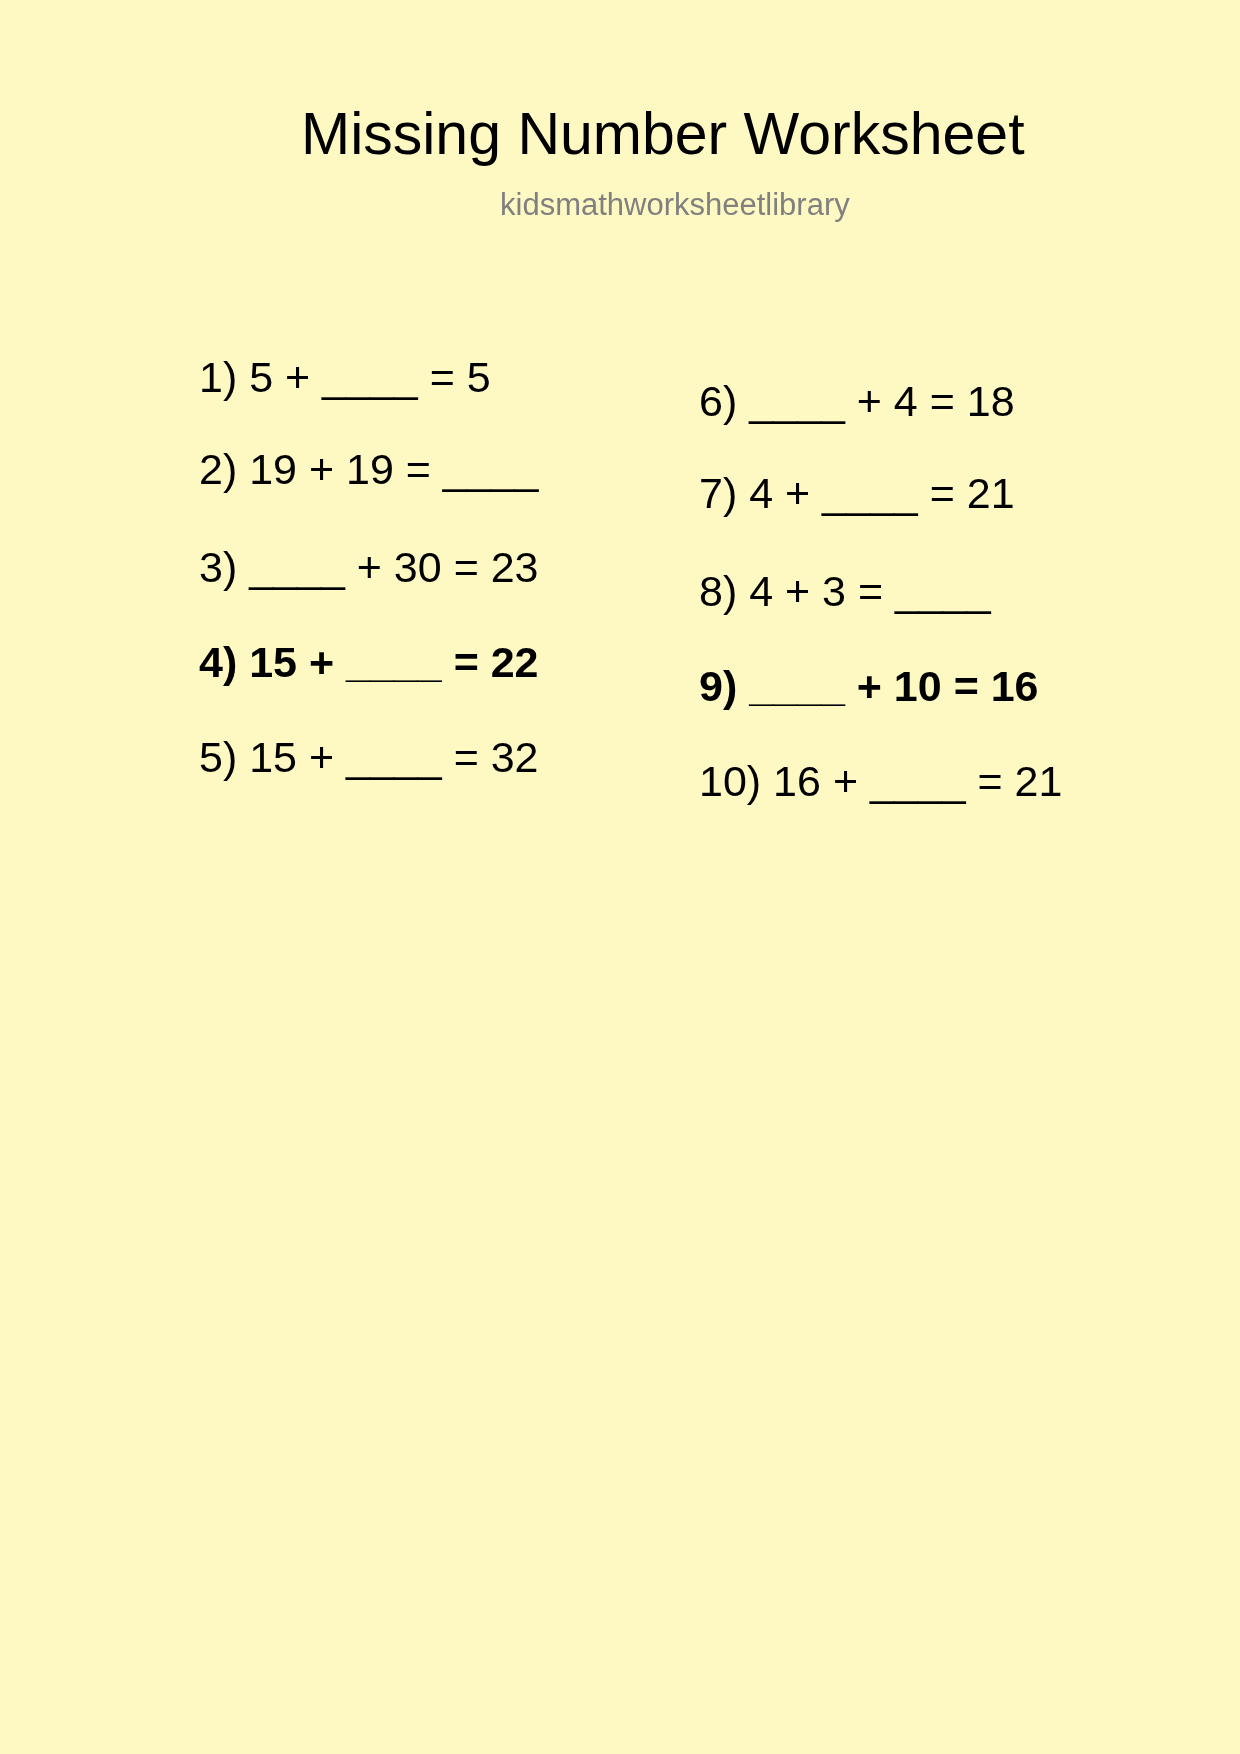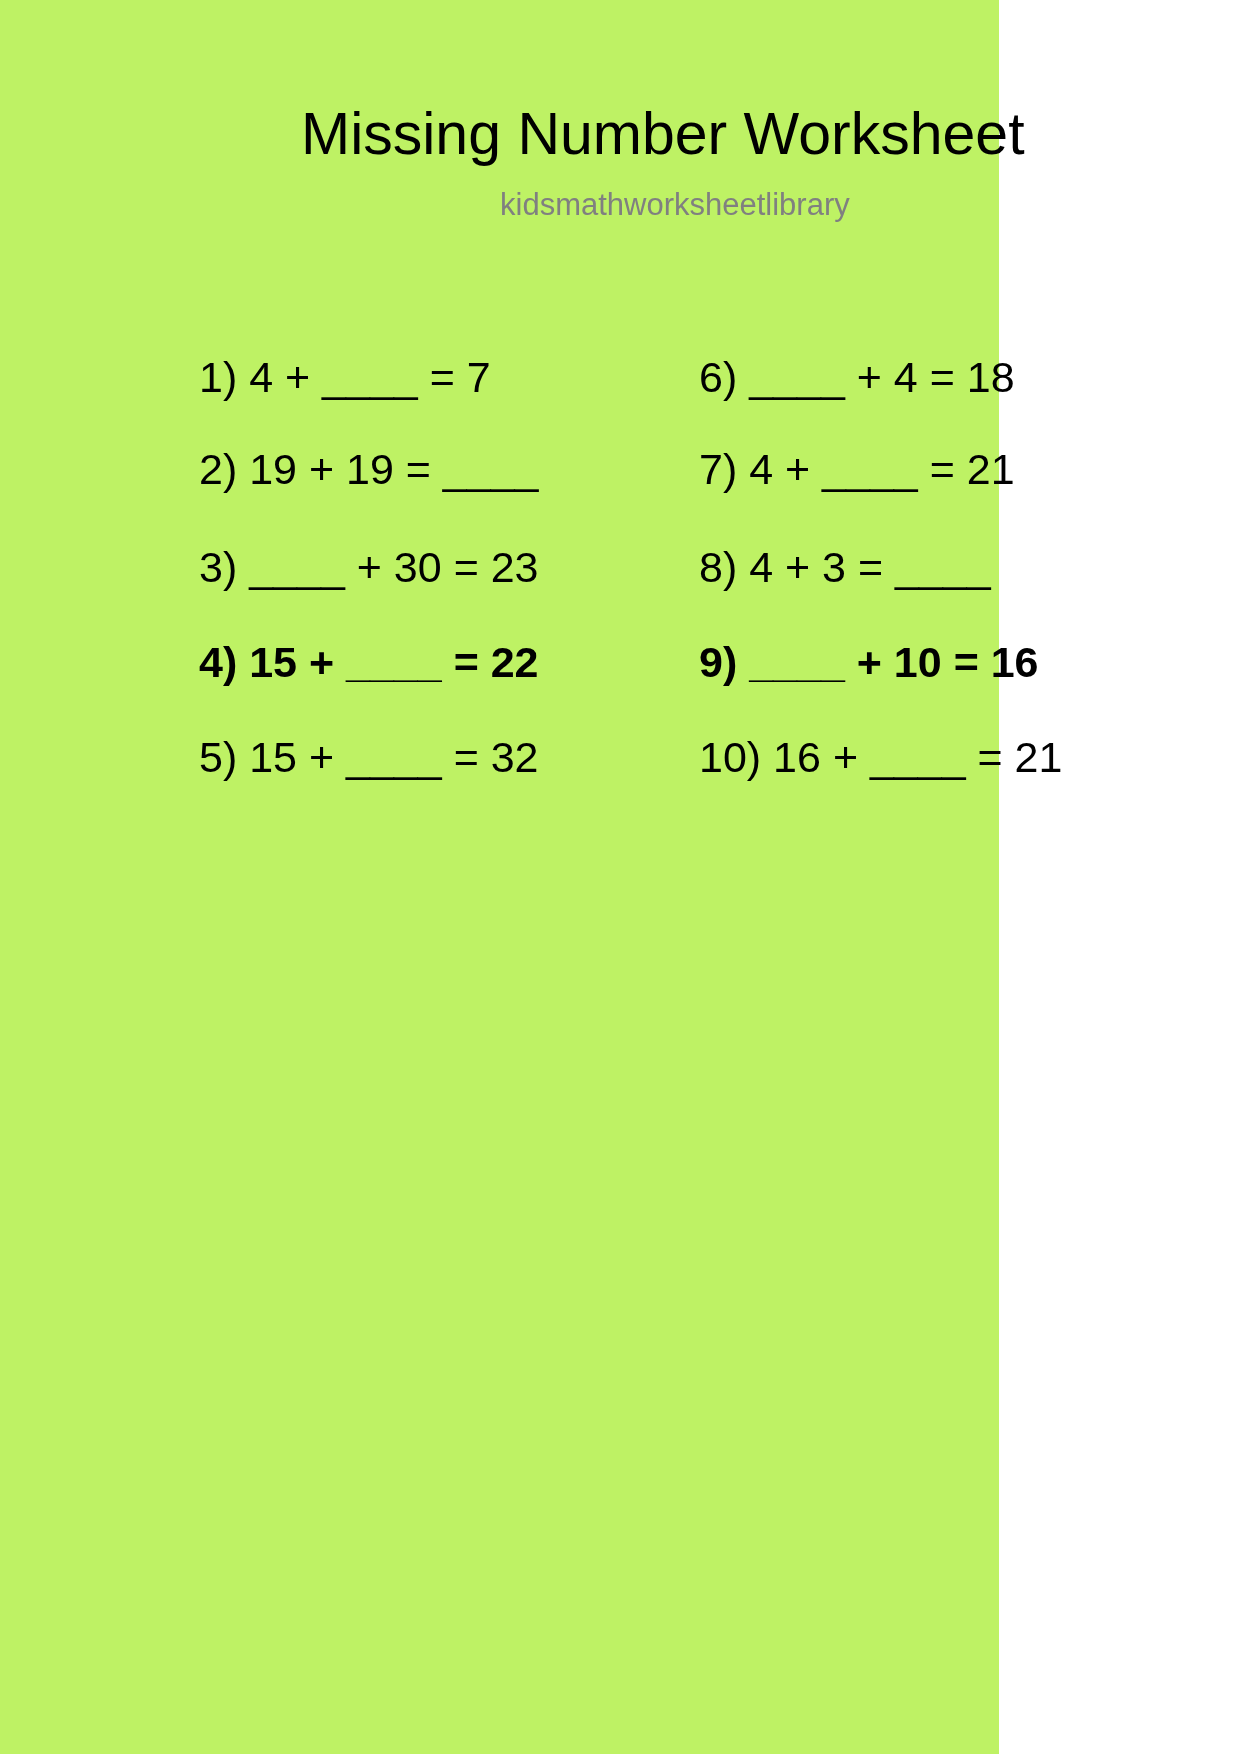"Missing Number Worksheet" .page { background: #bef264 -> #fef9c3; width: 999px -> 1240px }
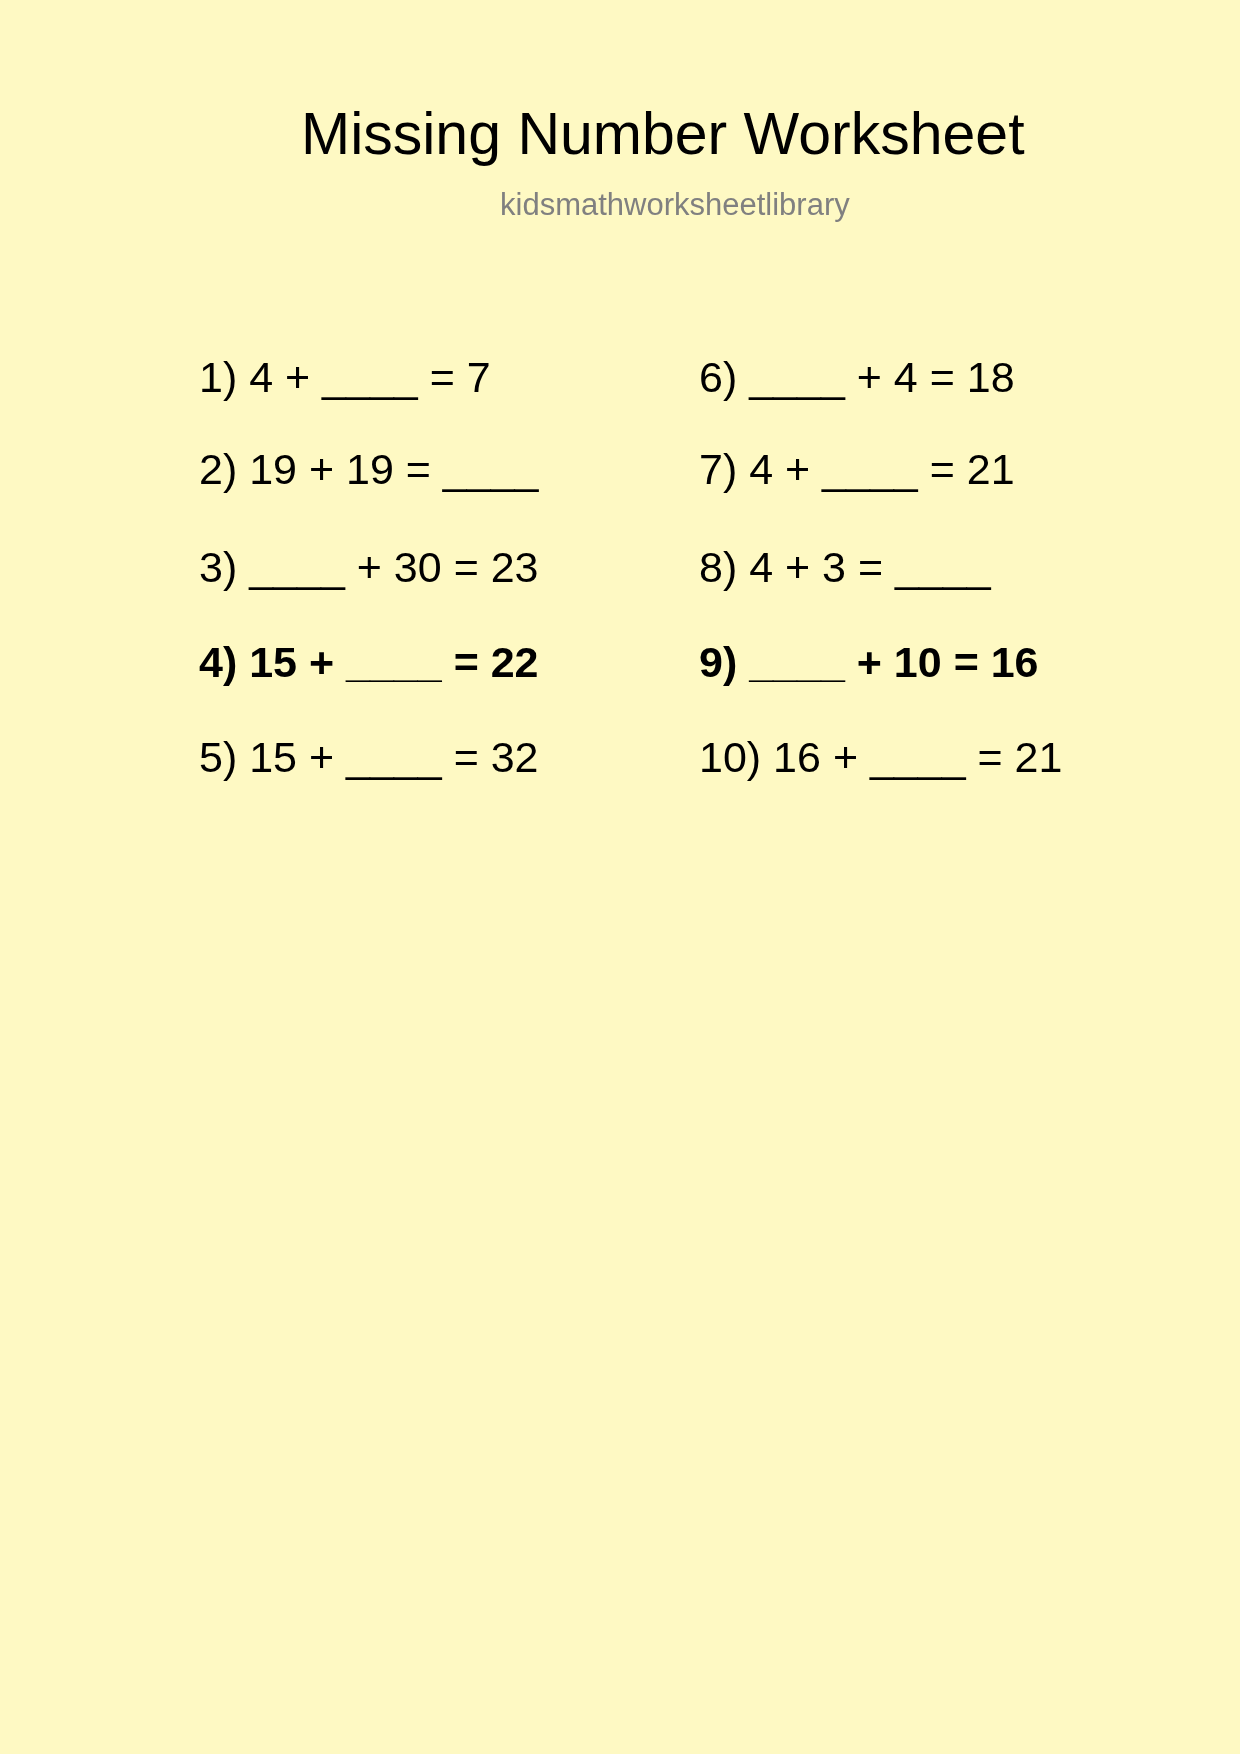"4 + ____ = 7" span.expr { text: 4 + ____ = 7 -> 5 + ____ = 5 }
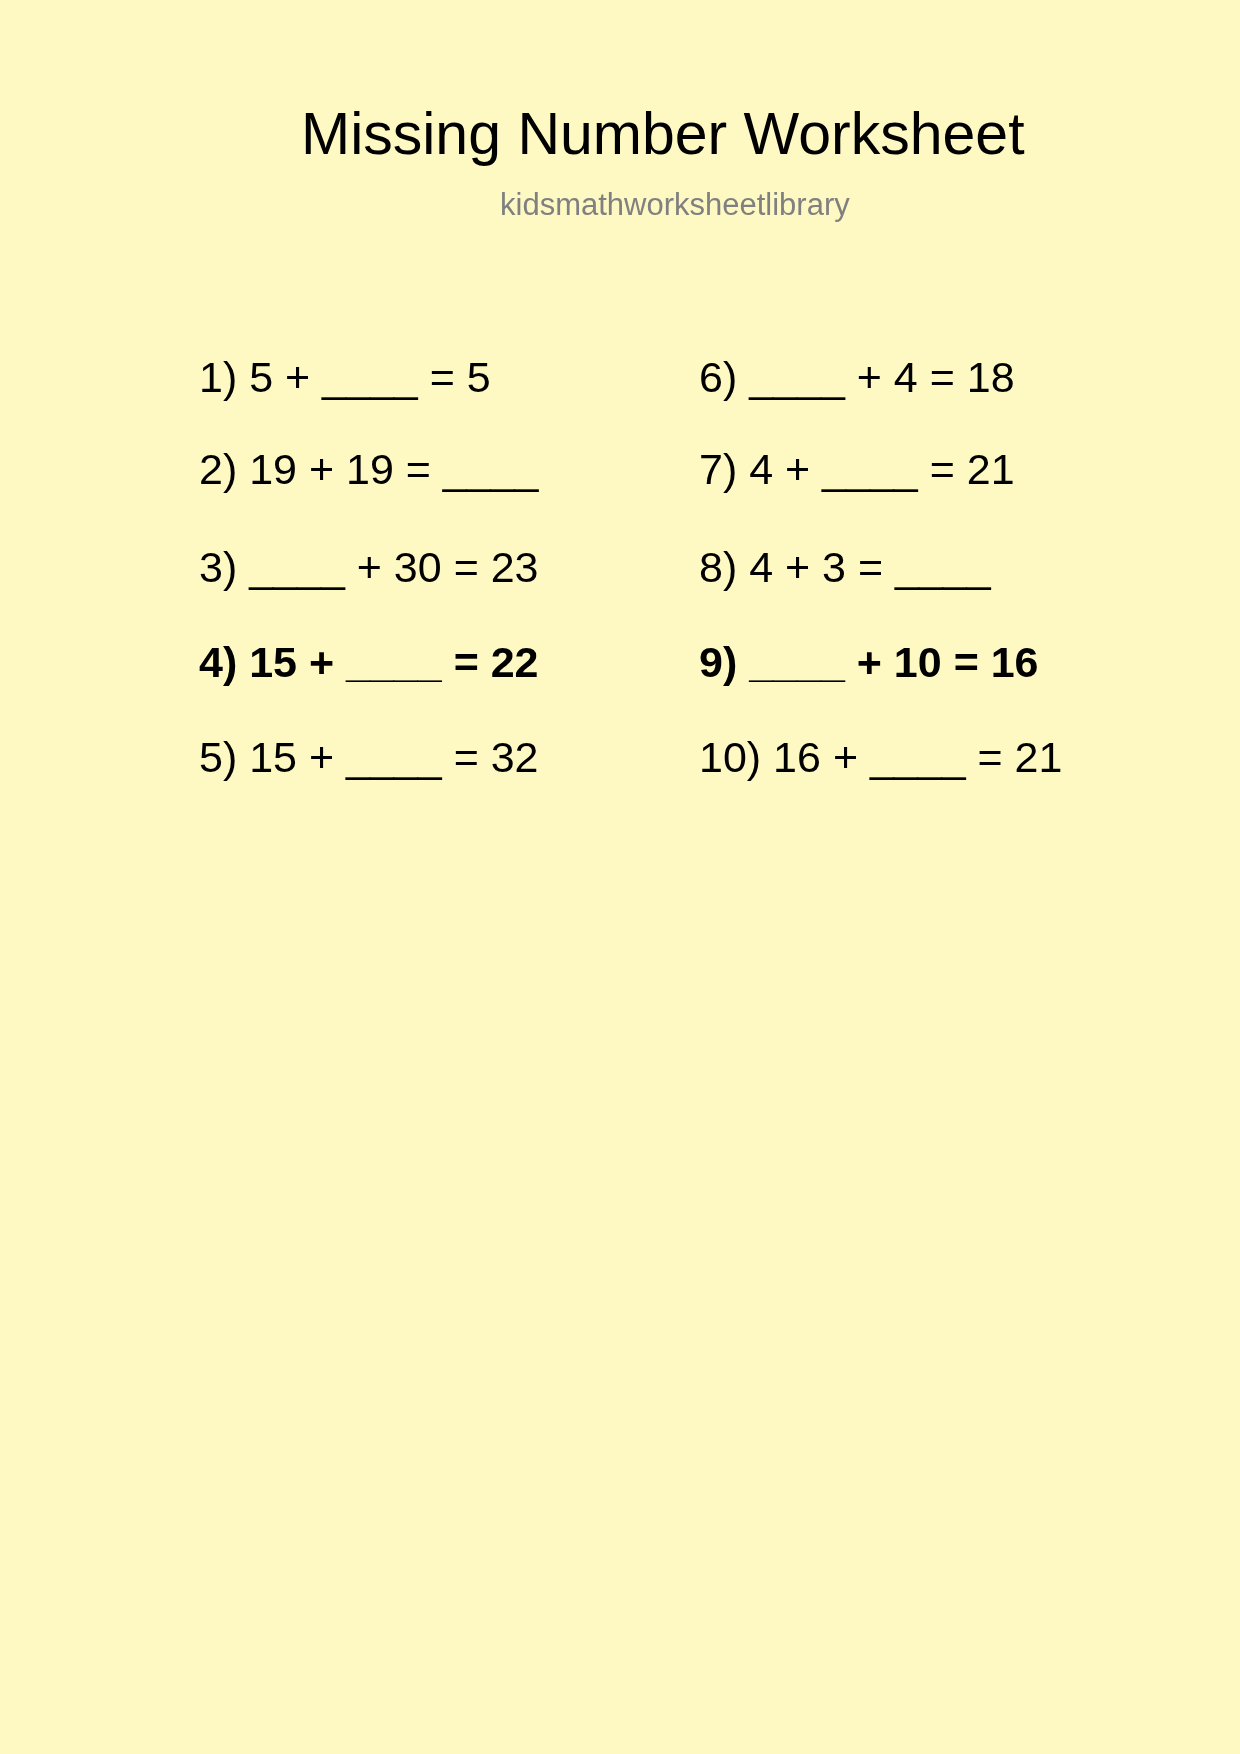"6) ____ + 4 =" .col-right { margin-top: none -> 24px }
